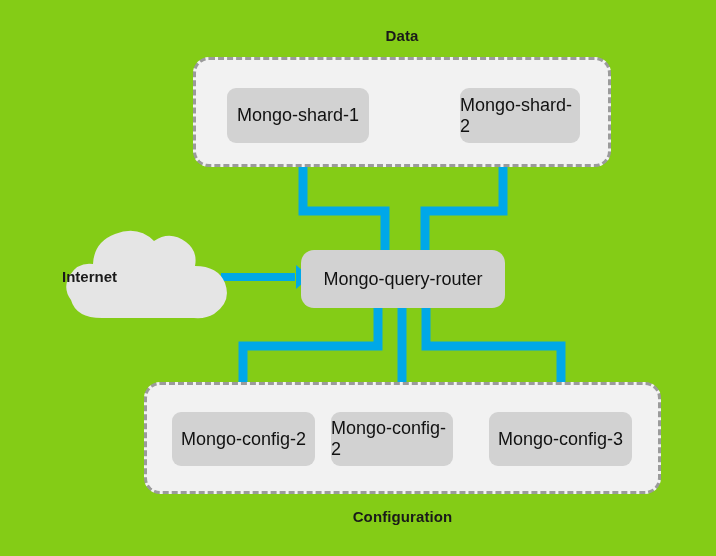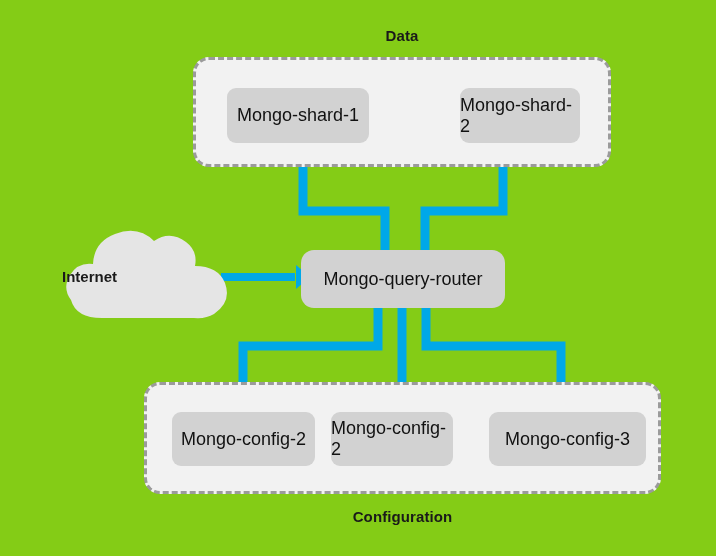"Mongo-config-3" #node-config-3 { width: 157px -> 143px }
